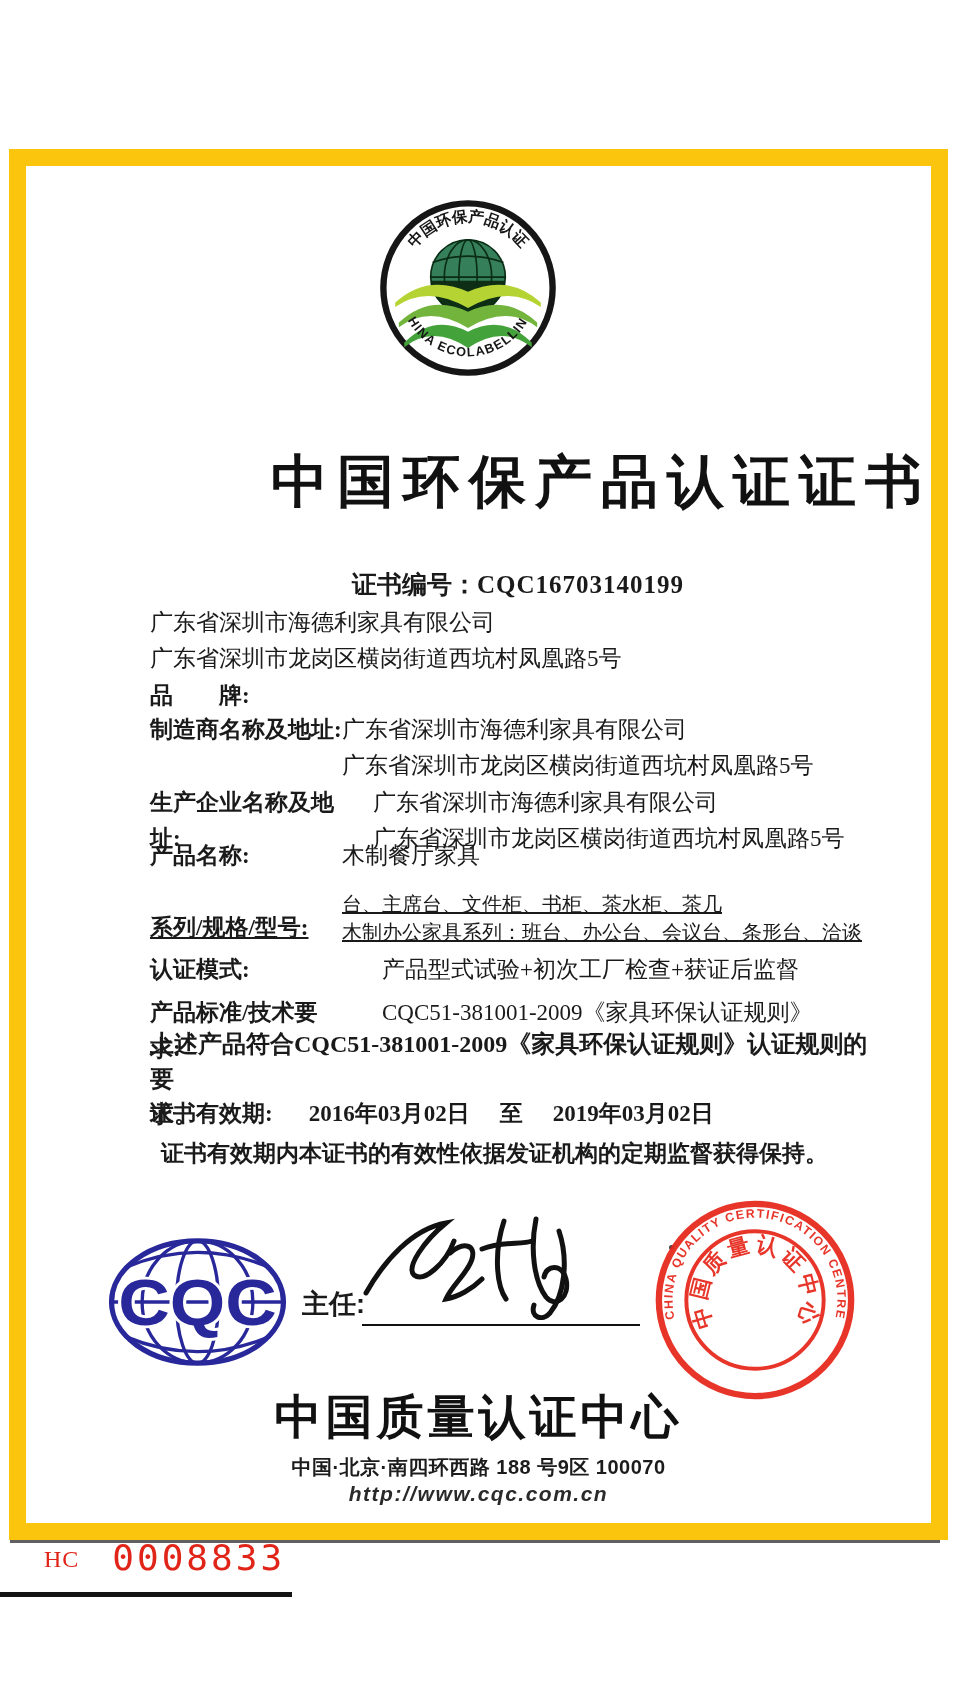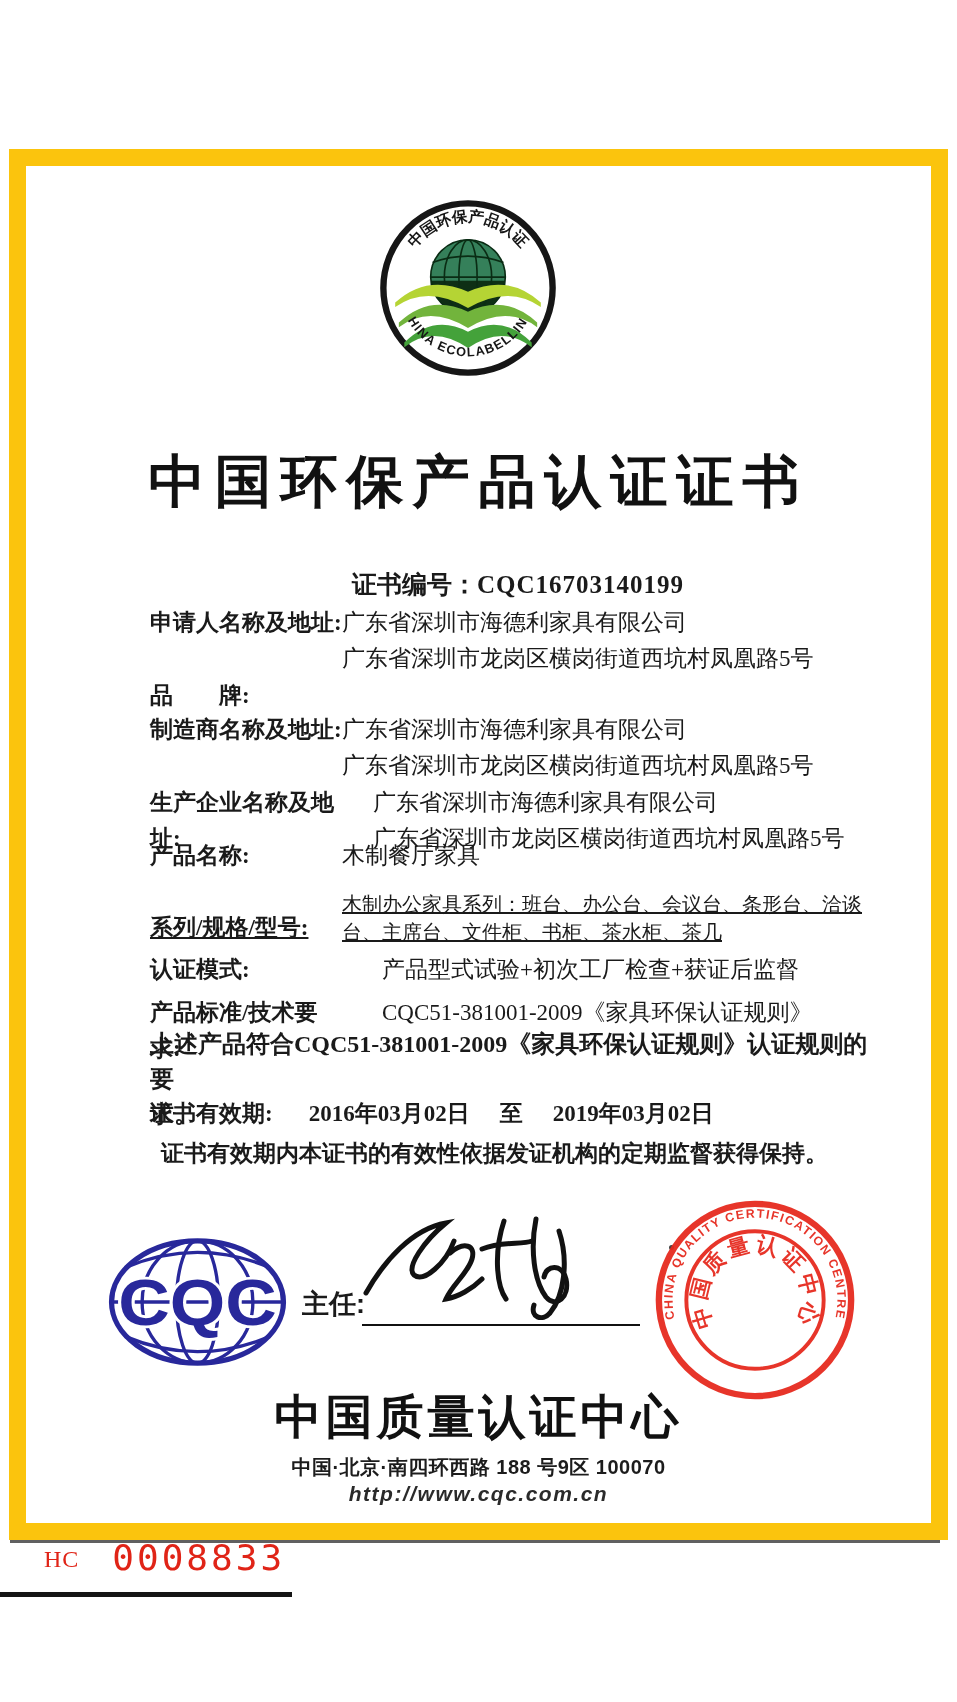"中国环保产品认证证书" .title { text-align: center -> right }
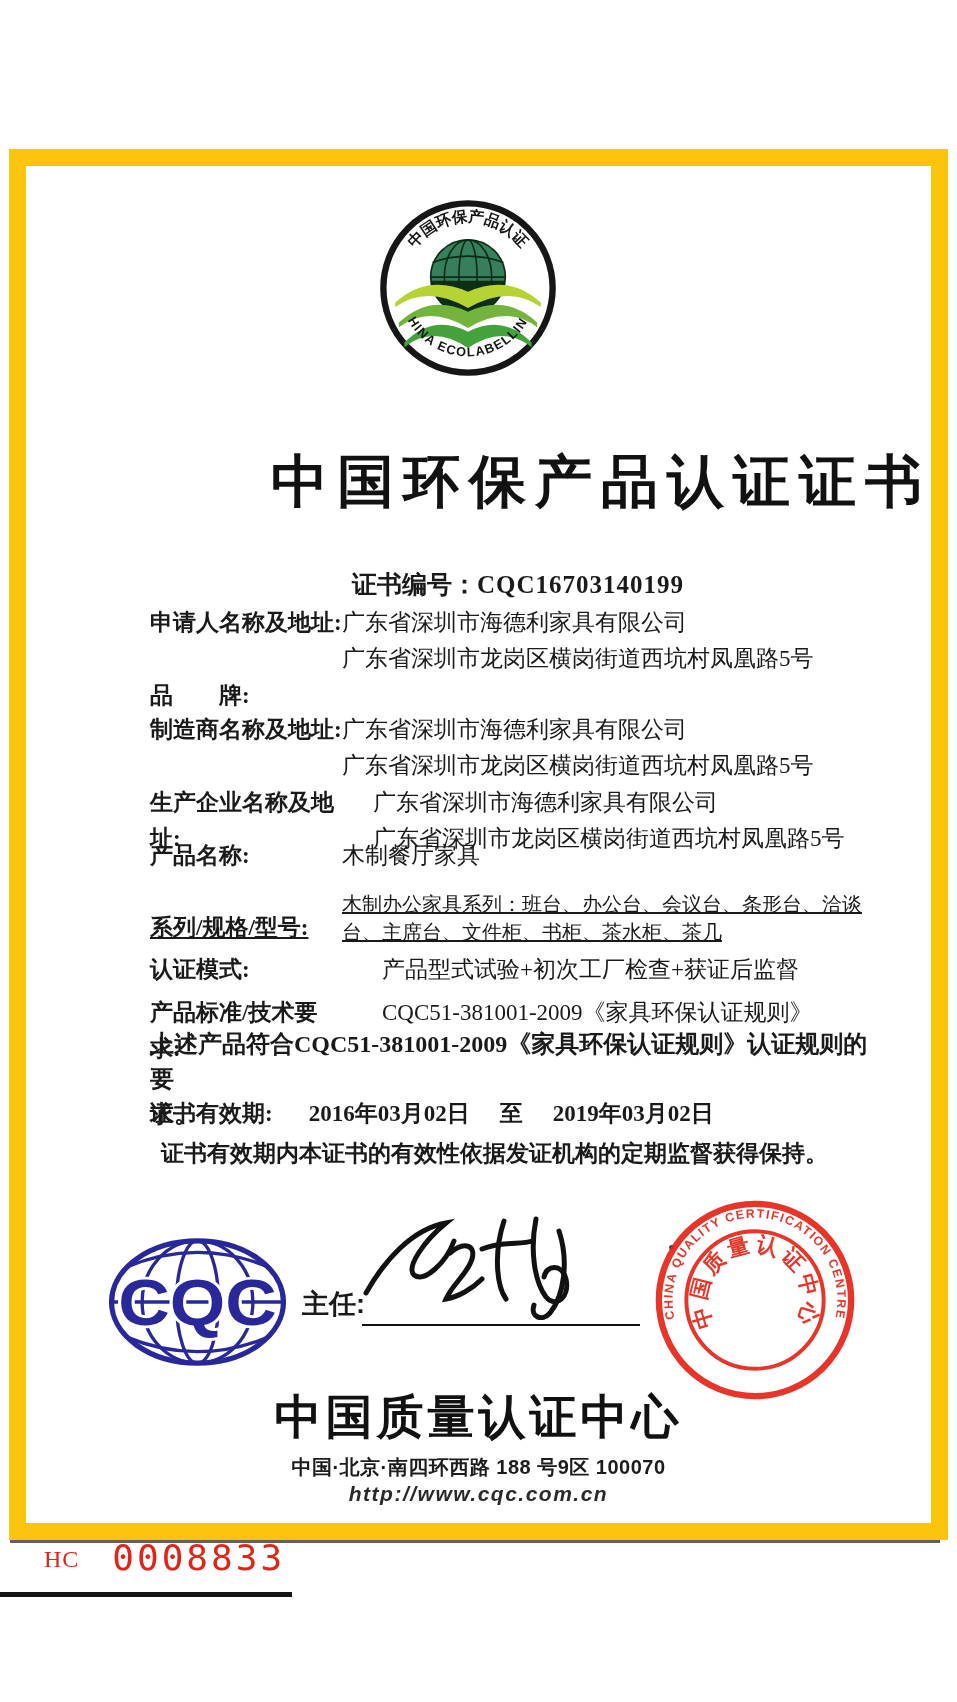"申请人名称及地址:" div.lbl { html: <div>申请人名称及地址:</div> -> none }
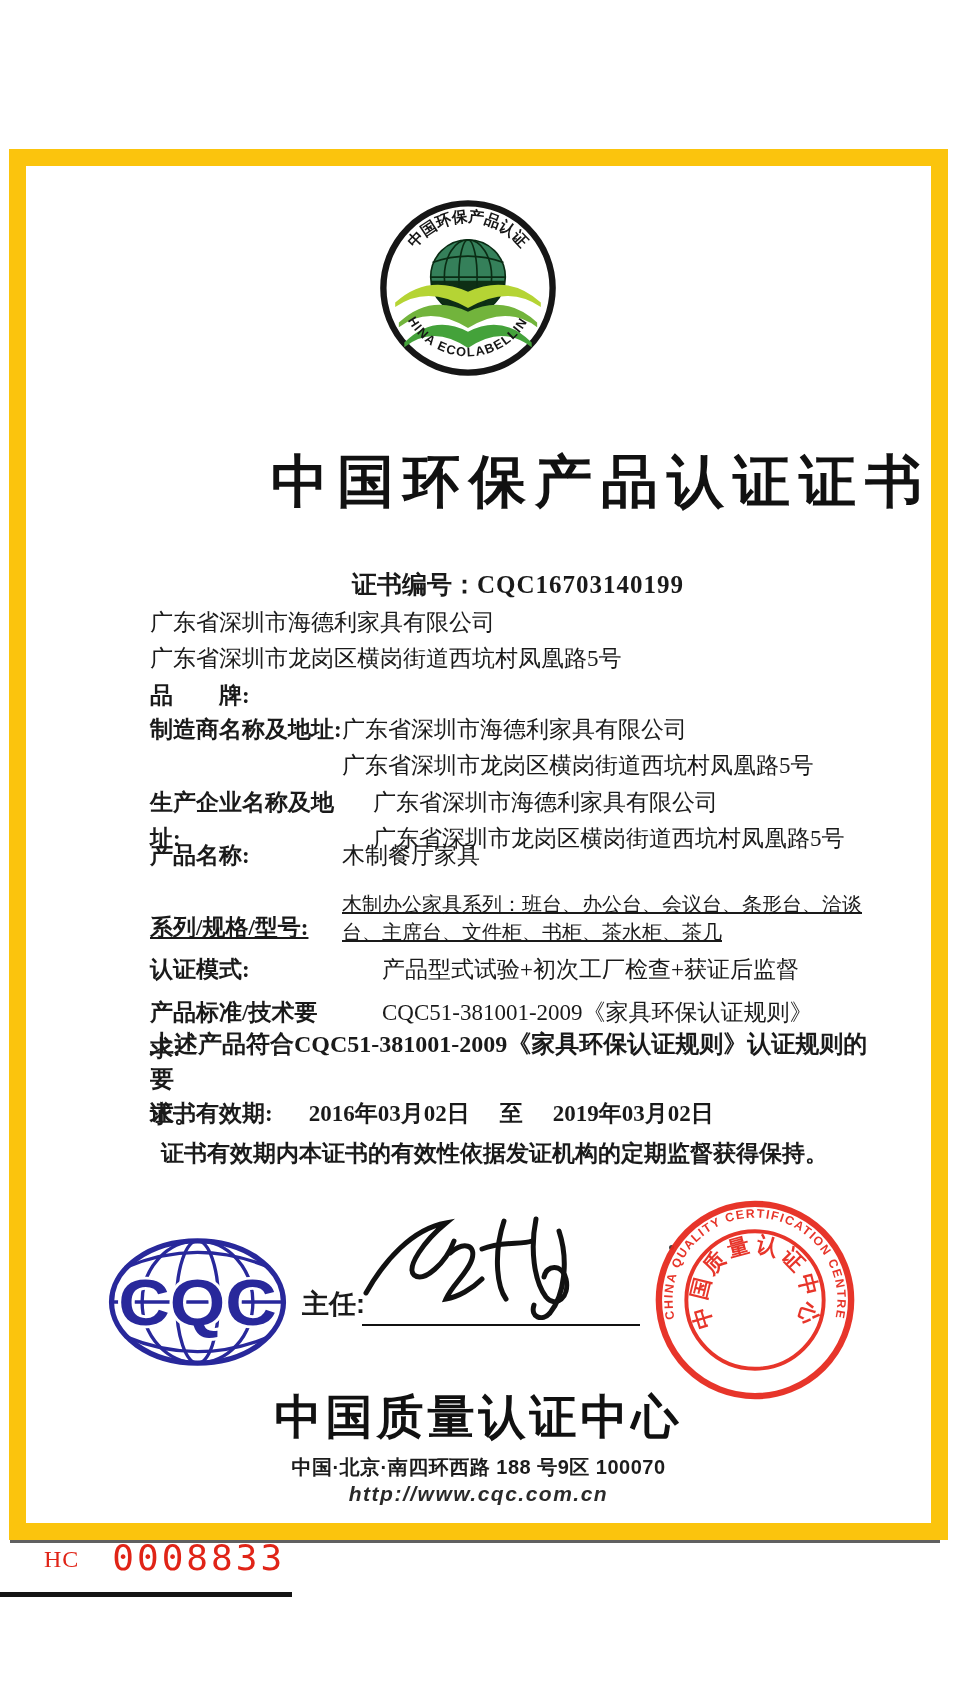"木制办公家具系列：班台、办公台、会议台、条形台、洽谈" div { order: before "台、主席台、文件柜、书柜、茶水柜、茶几" -> after "台、主席台、文件柜、书柜、茶水柜、茶几" }
